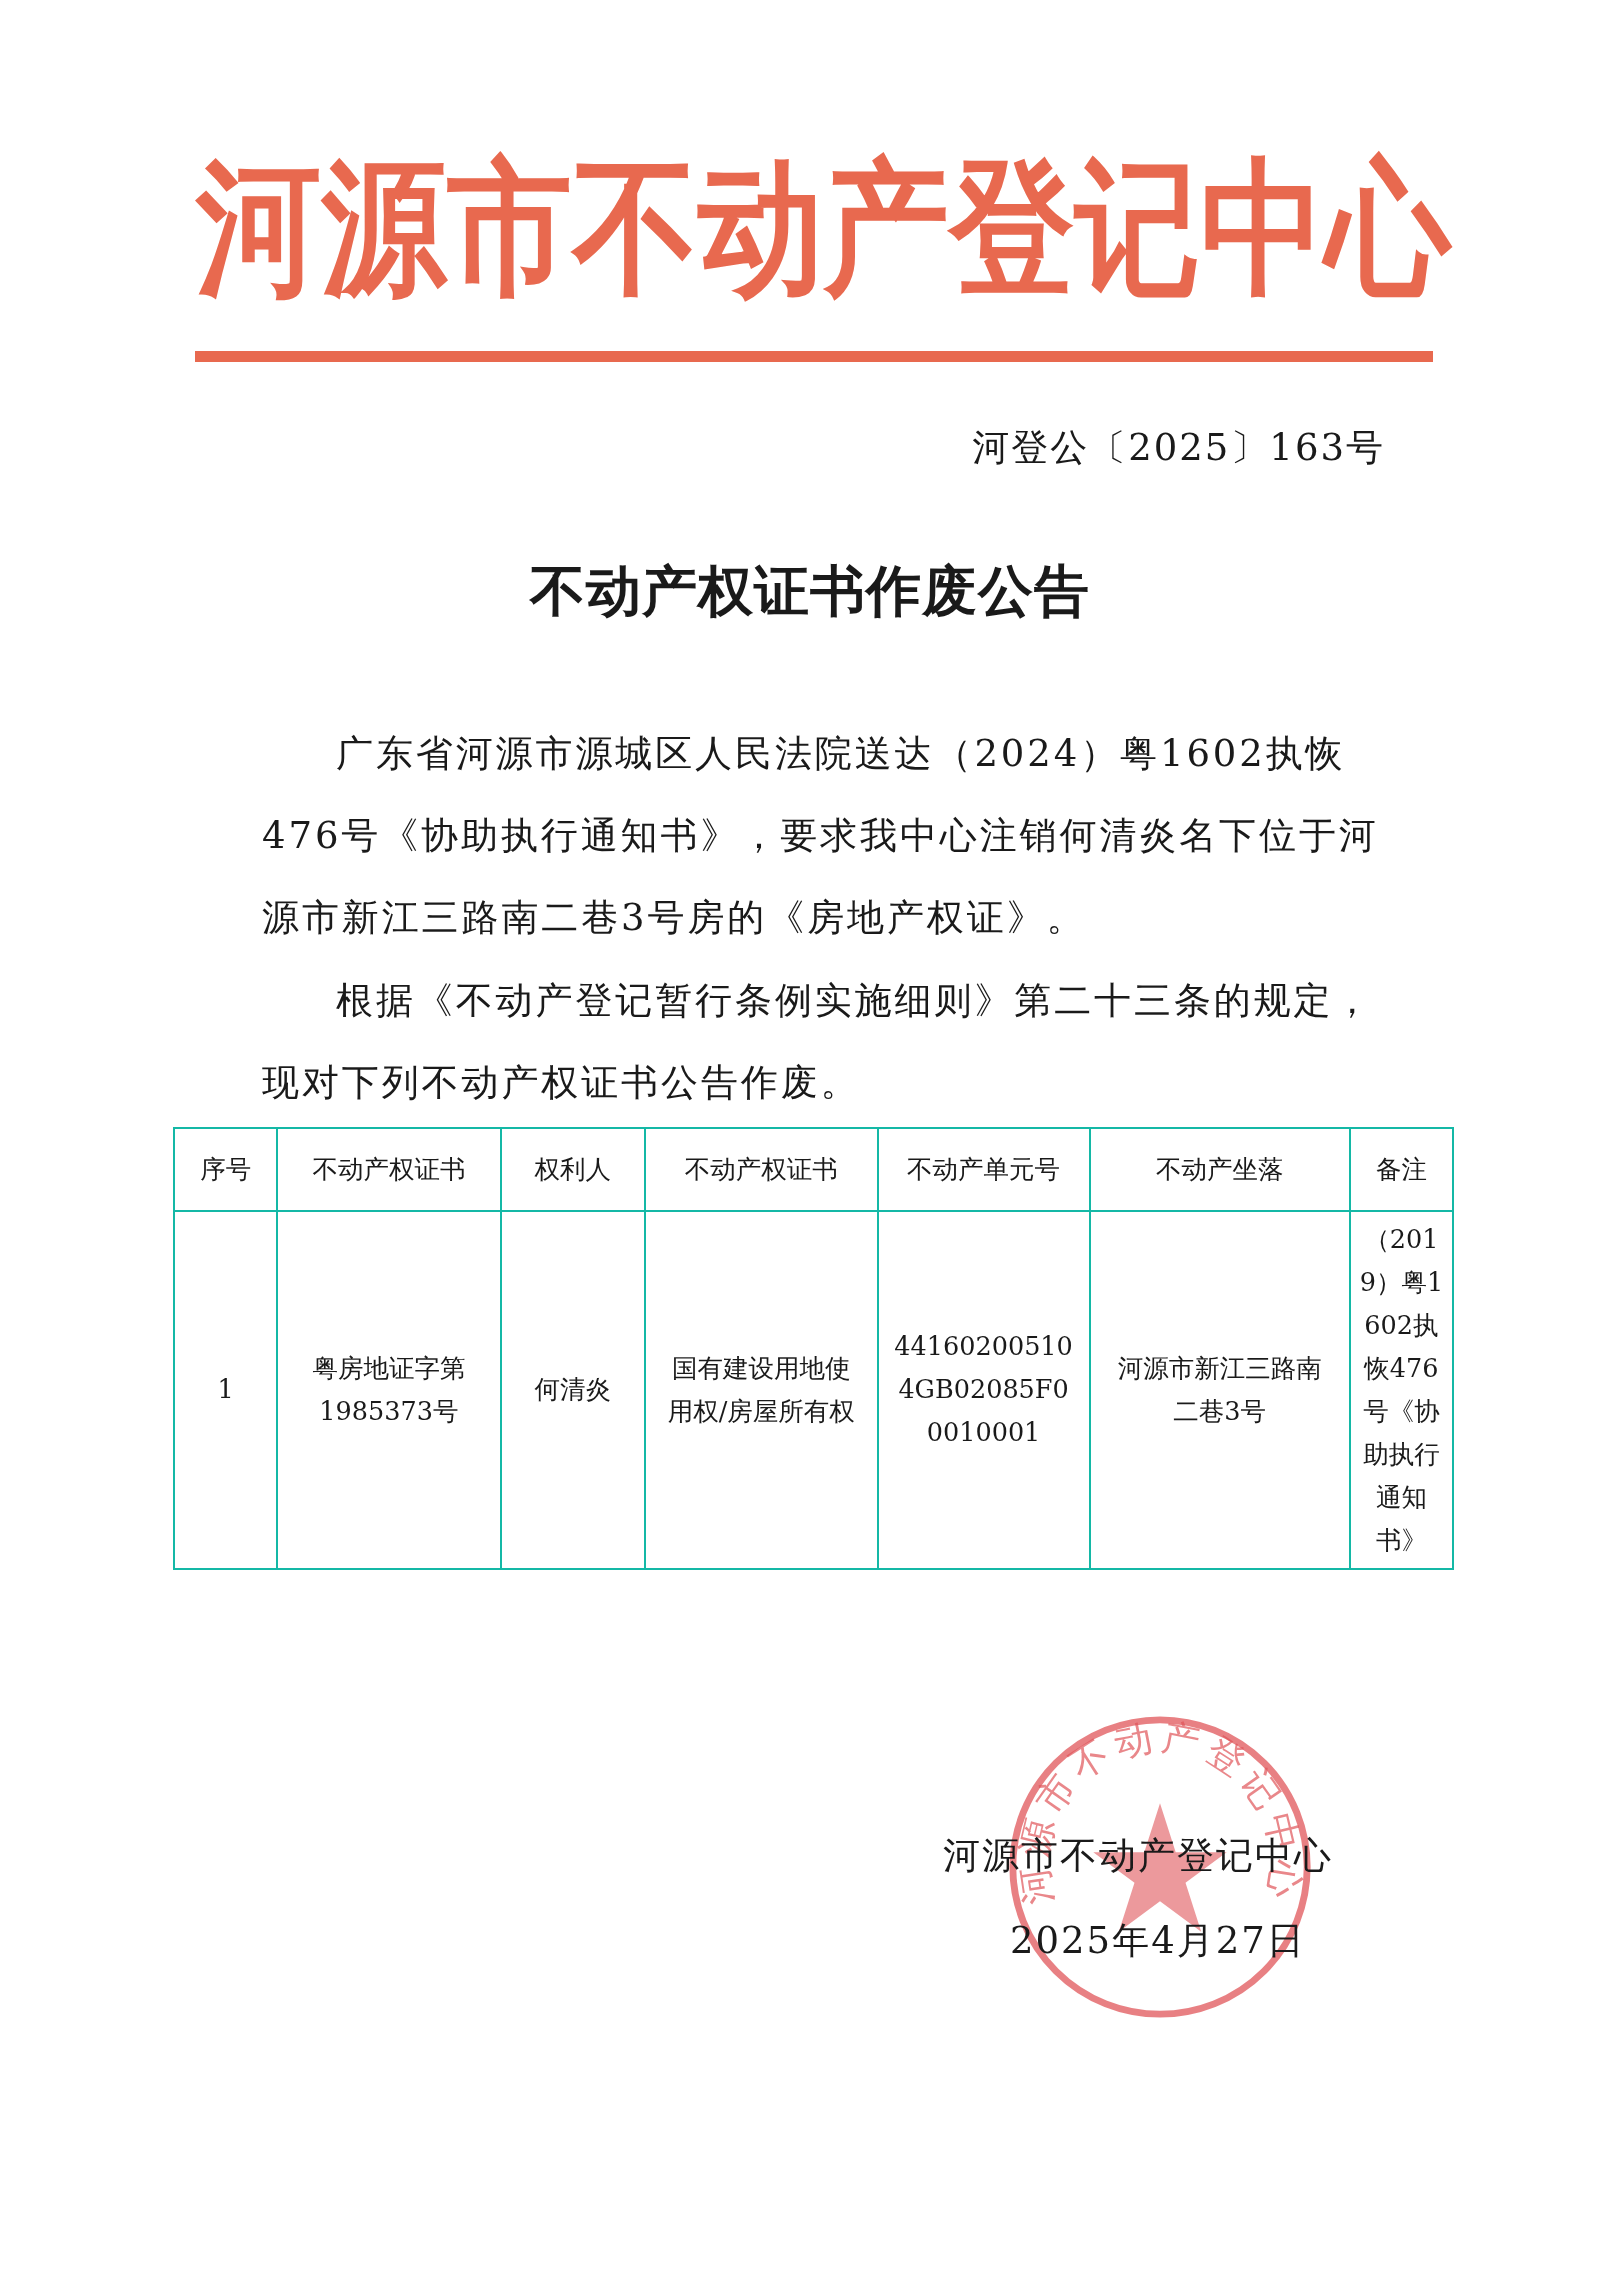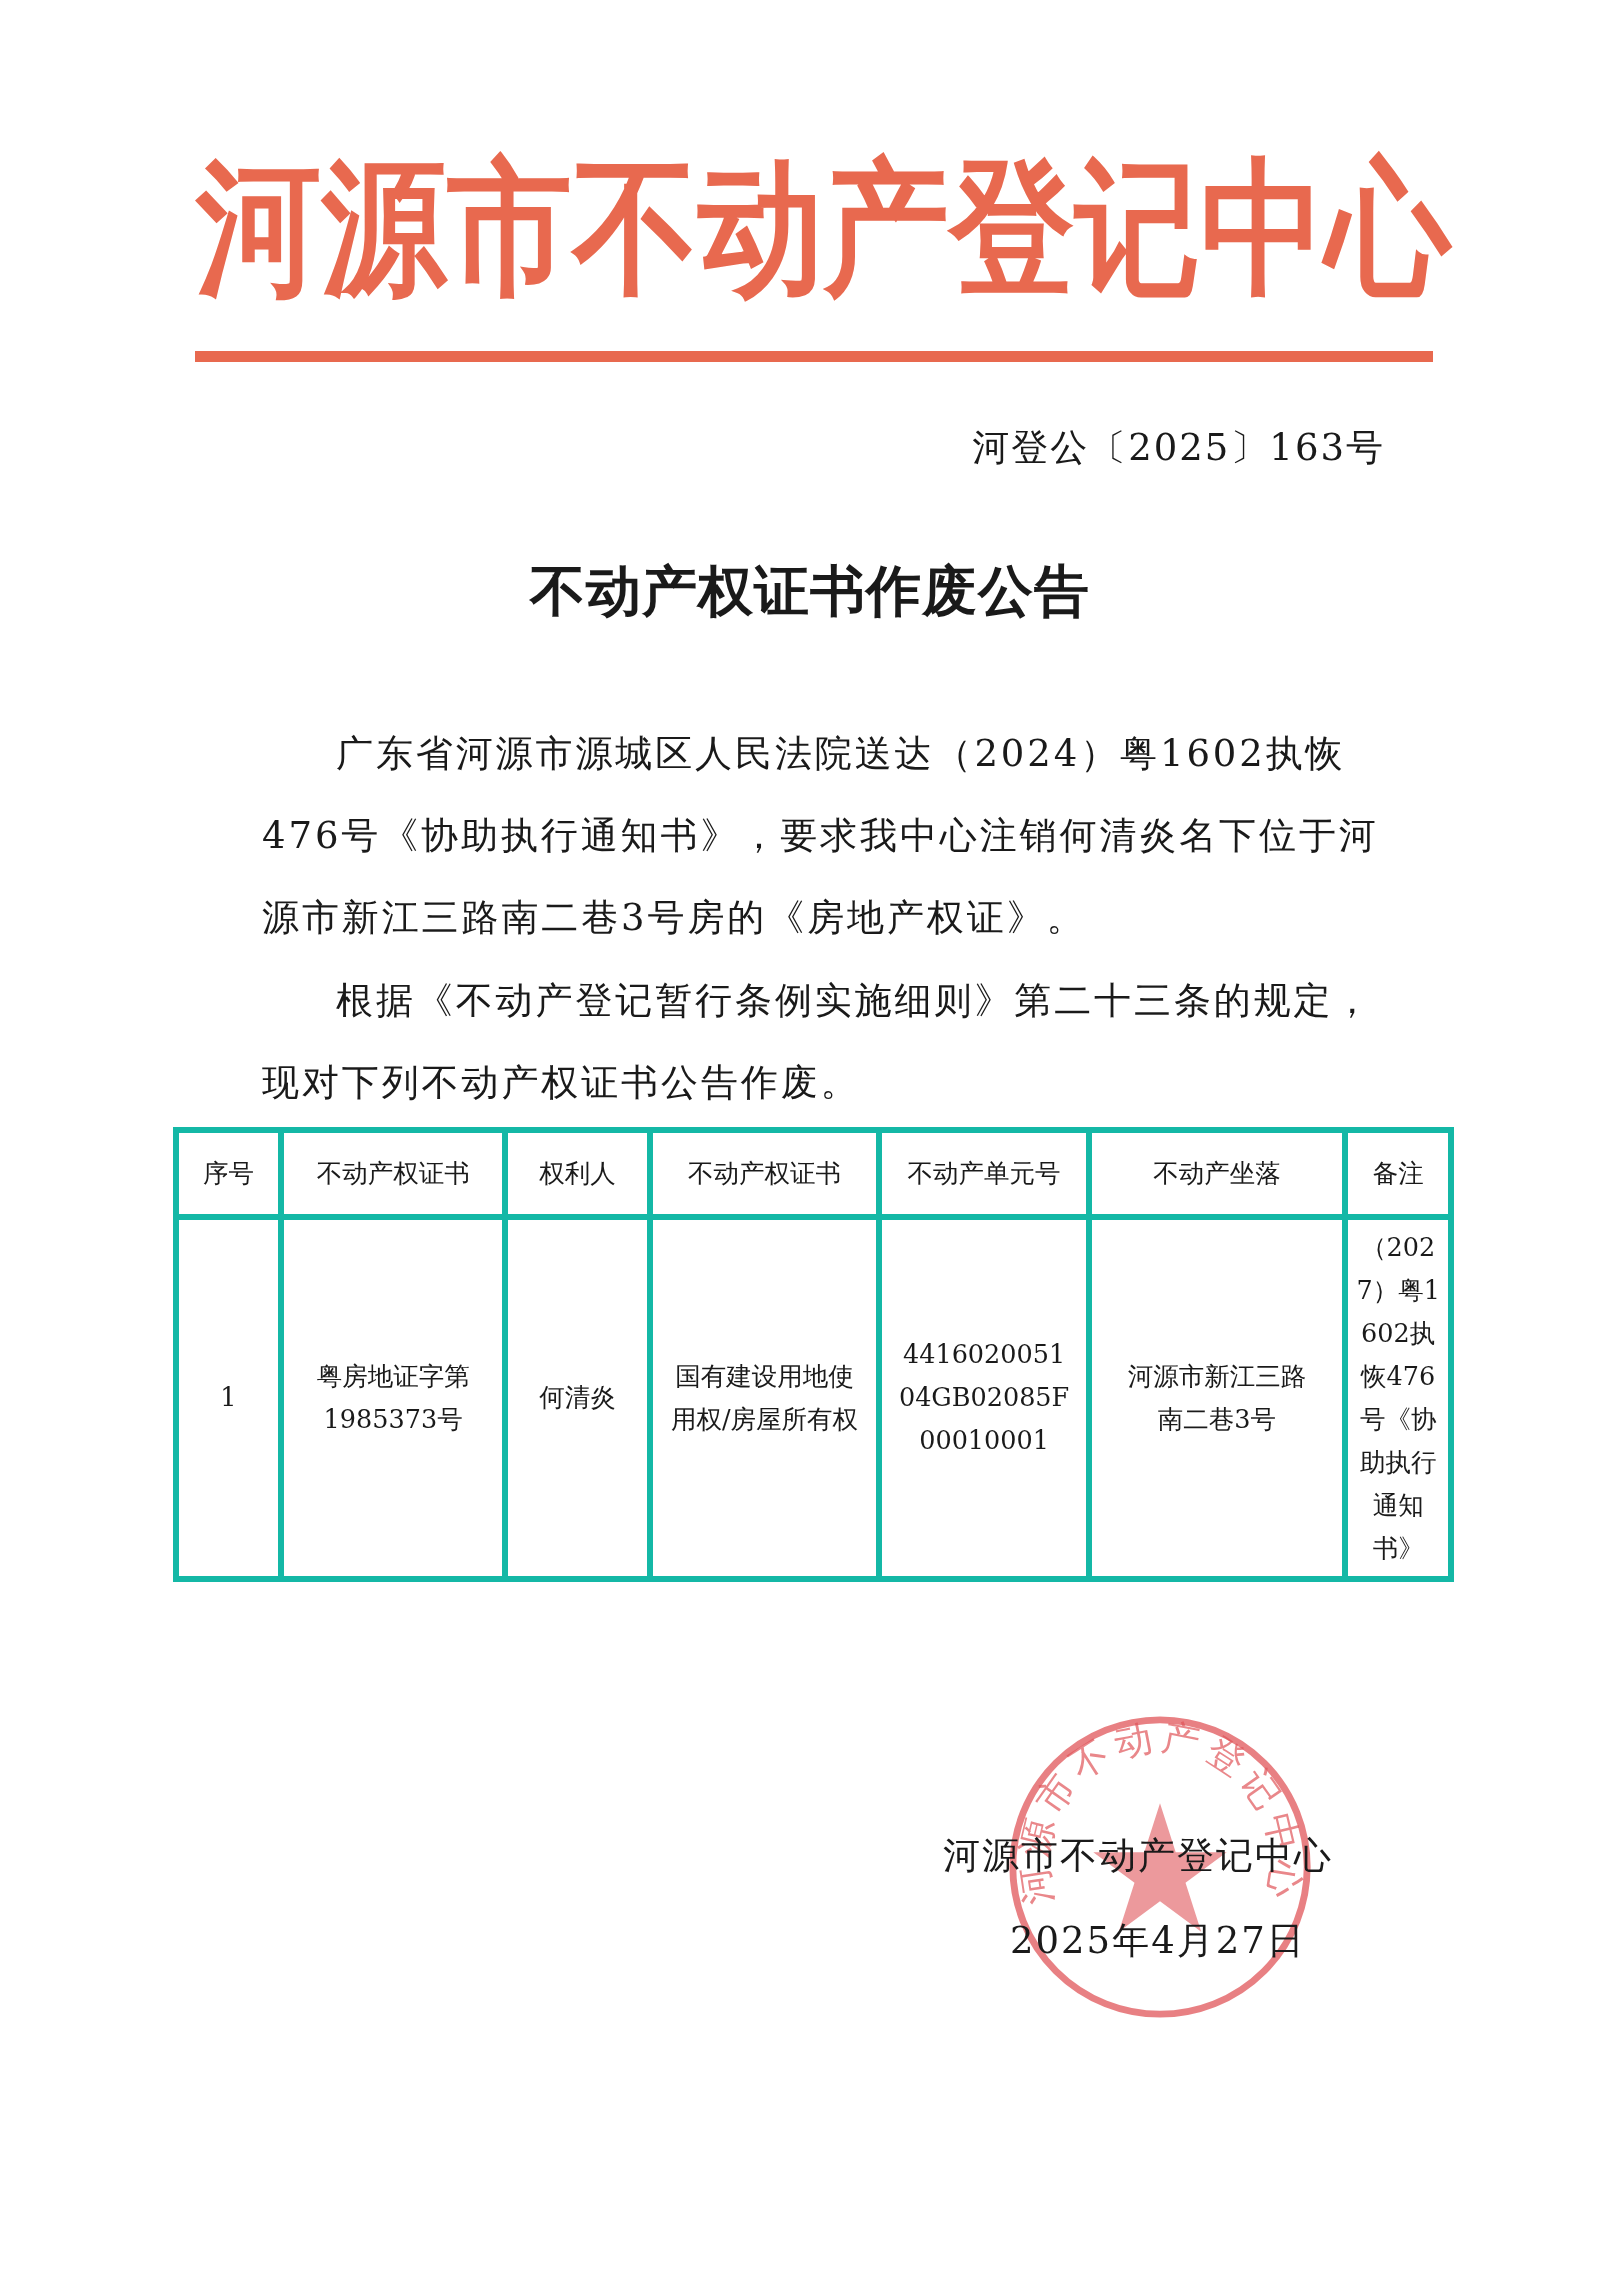"序号" table.records th, table.records td { border: 6px solid #14b8a6 -> 2px solid #14b8a6 }
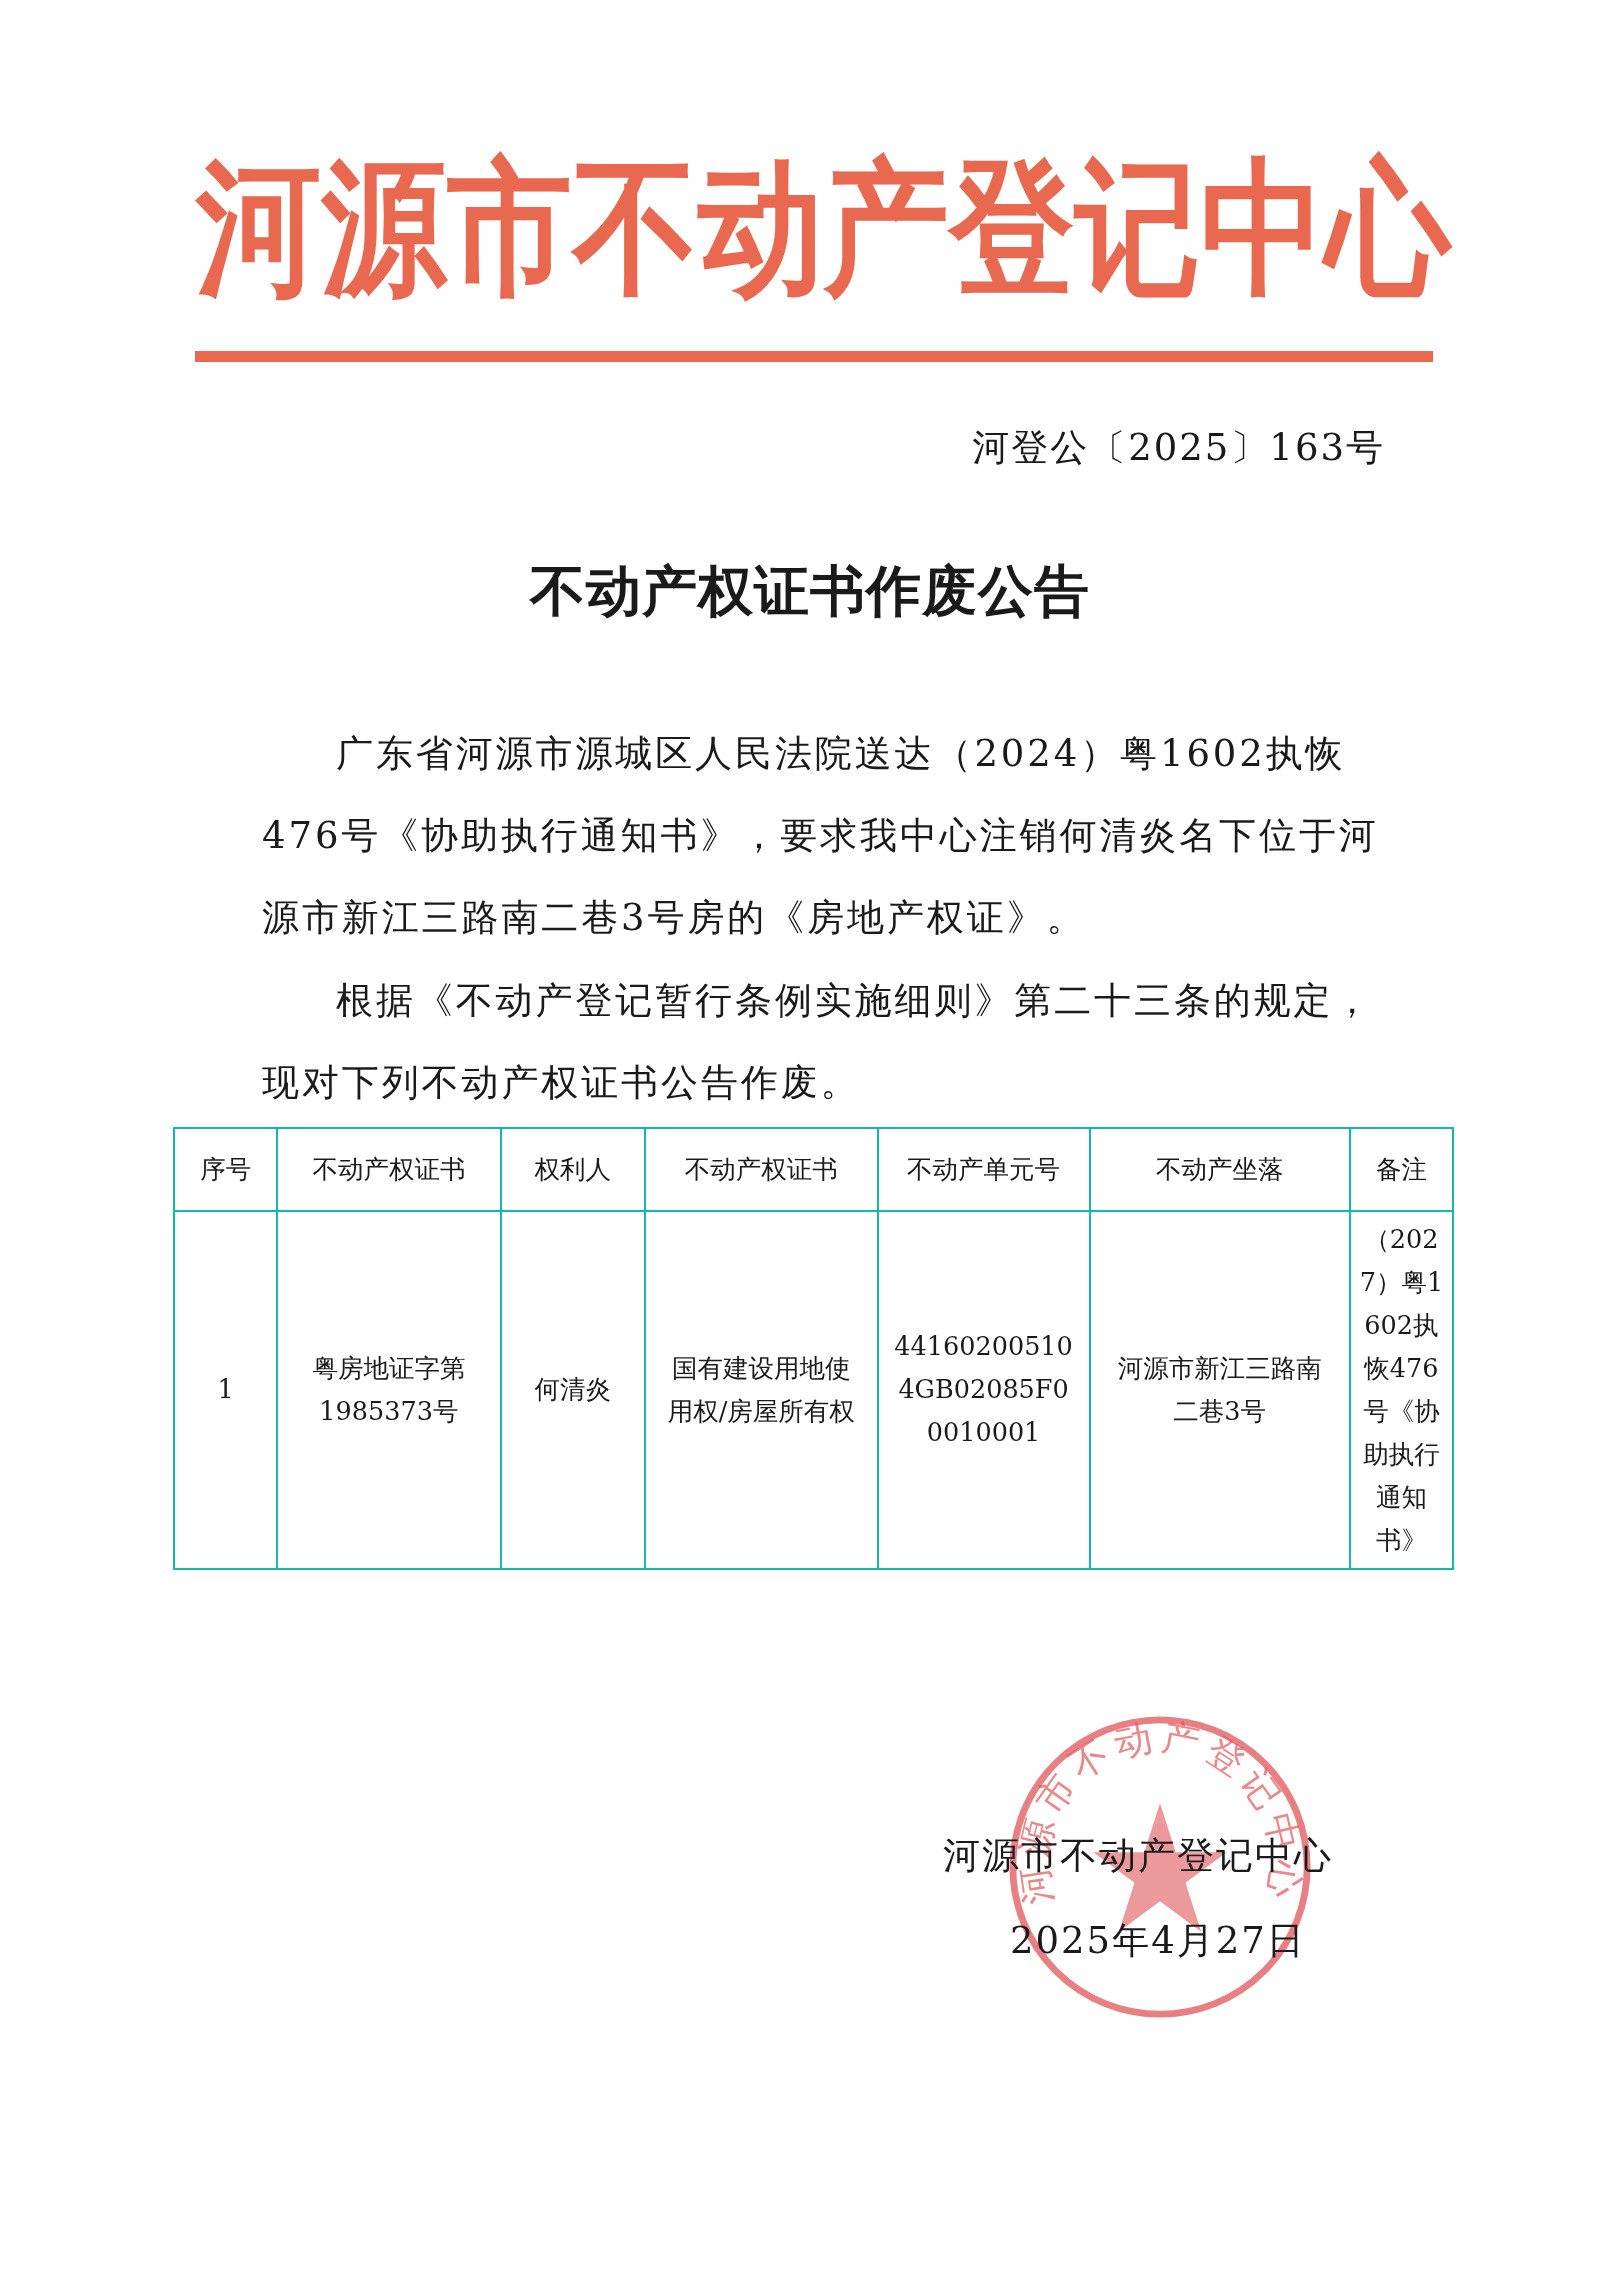"（2027）粤1602执恢476号《协助执行通知书》" td.remark { text: 2027 -> 2019 }
